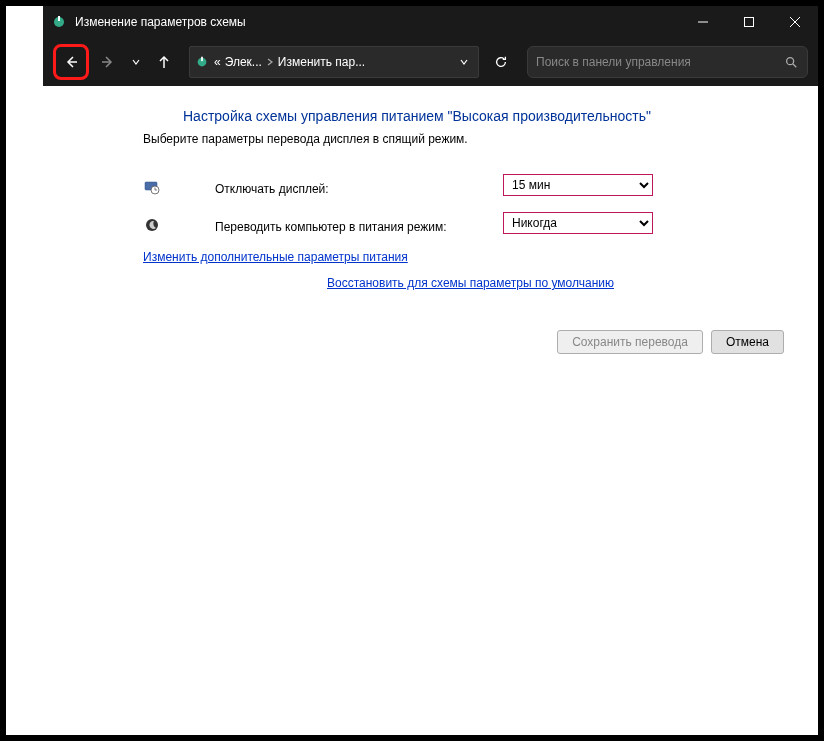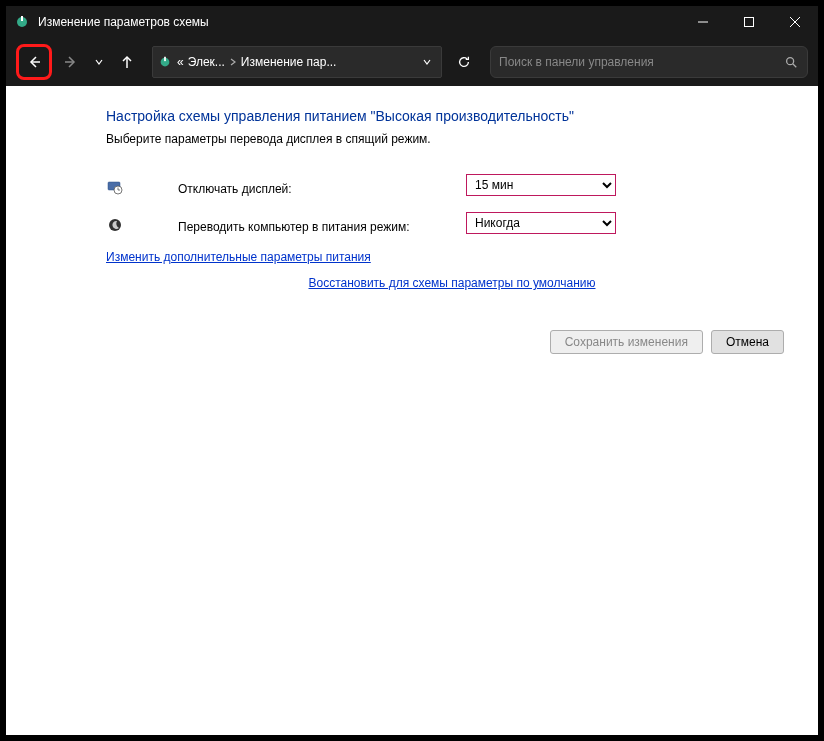"Изменение параметров схемы" .outer-frame { padding-left: none -> 37px }
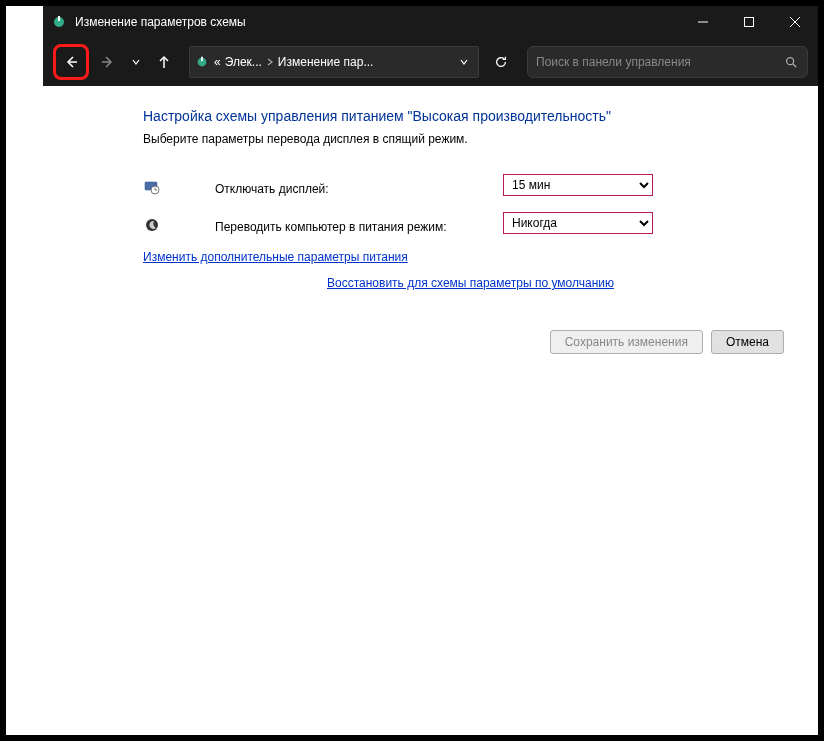"Изменение пар..." span.crumb { text: Изменение -> Изменить }
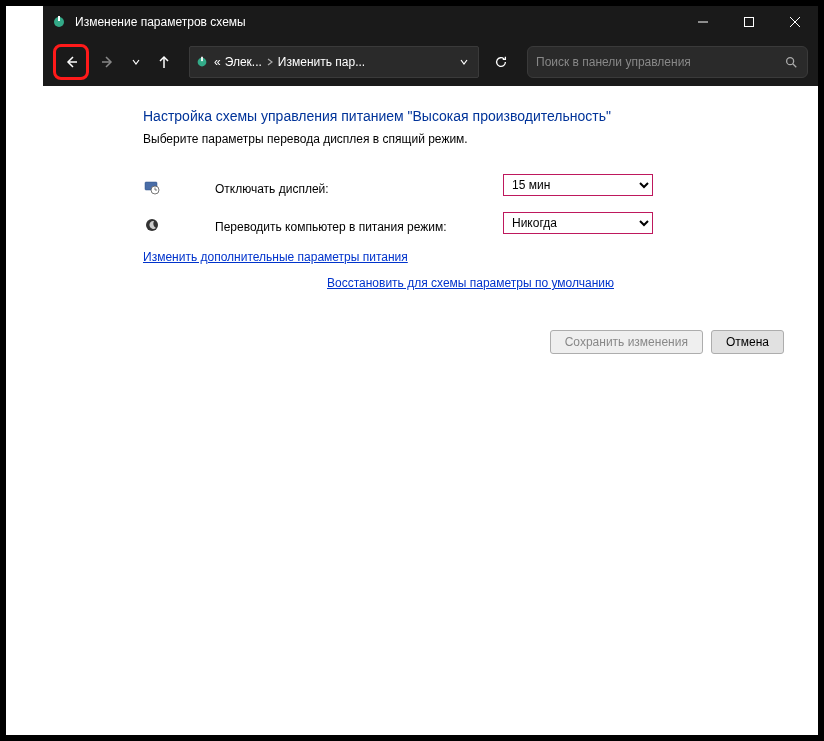"Настройка схемы управления питанием" .page-title { margin-left: none -> 40px }
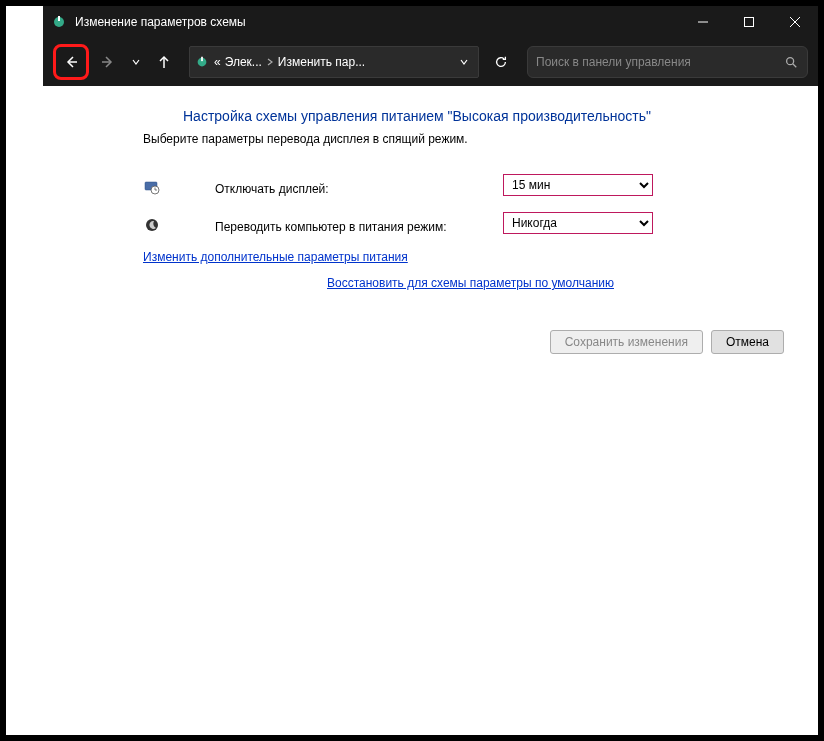"Сохранить изменения" button.btn { text: изменения -> перевода }
